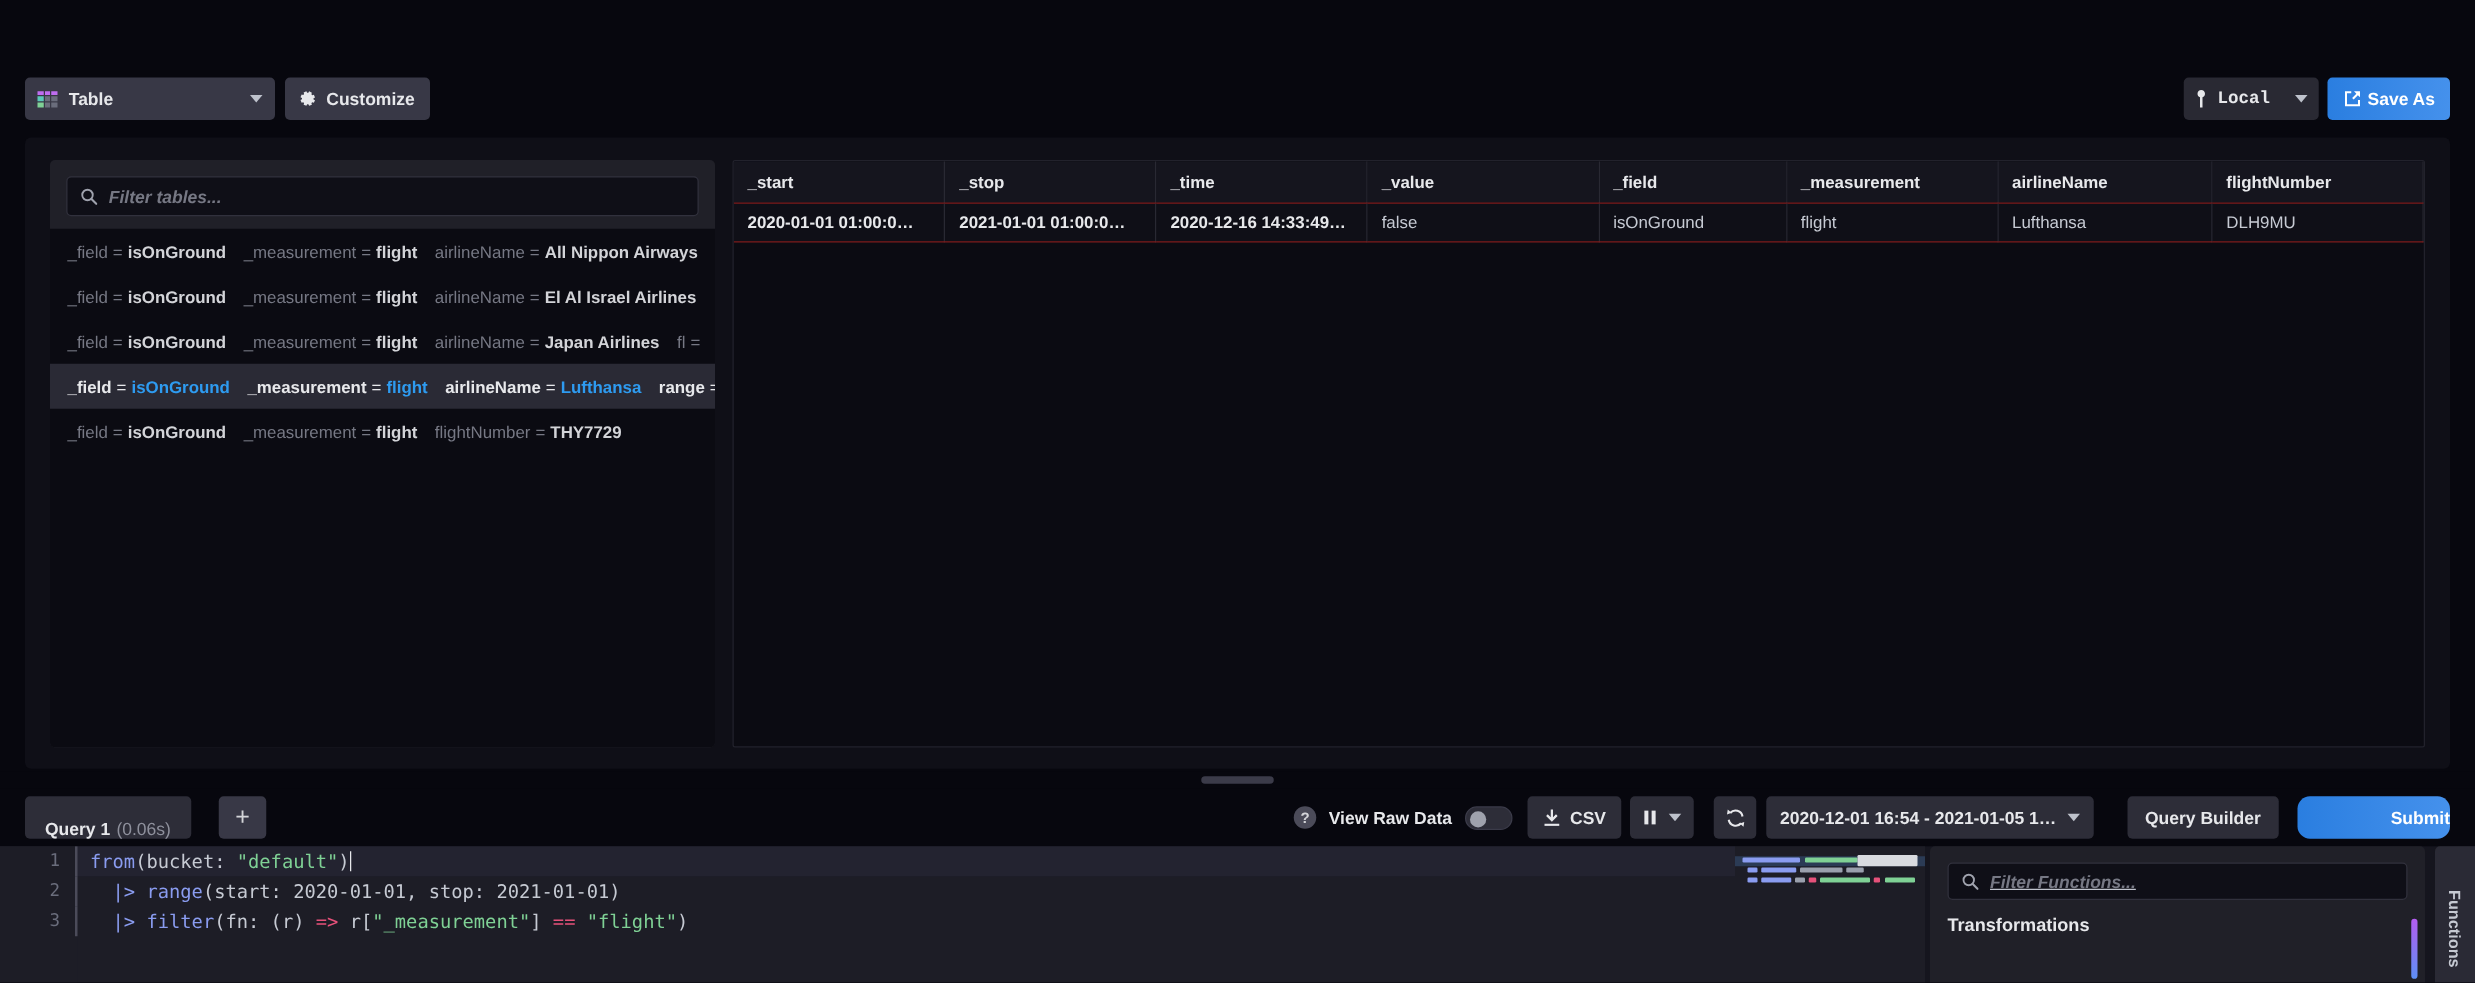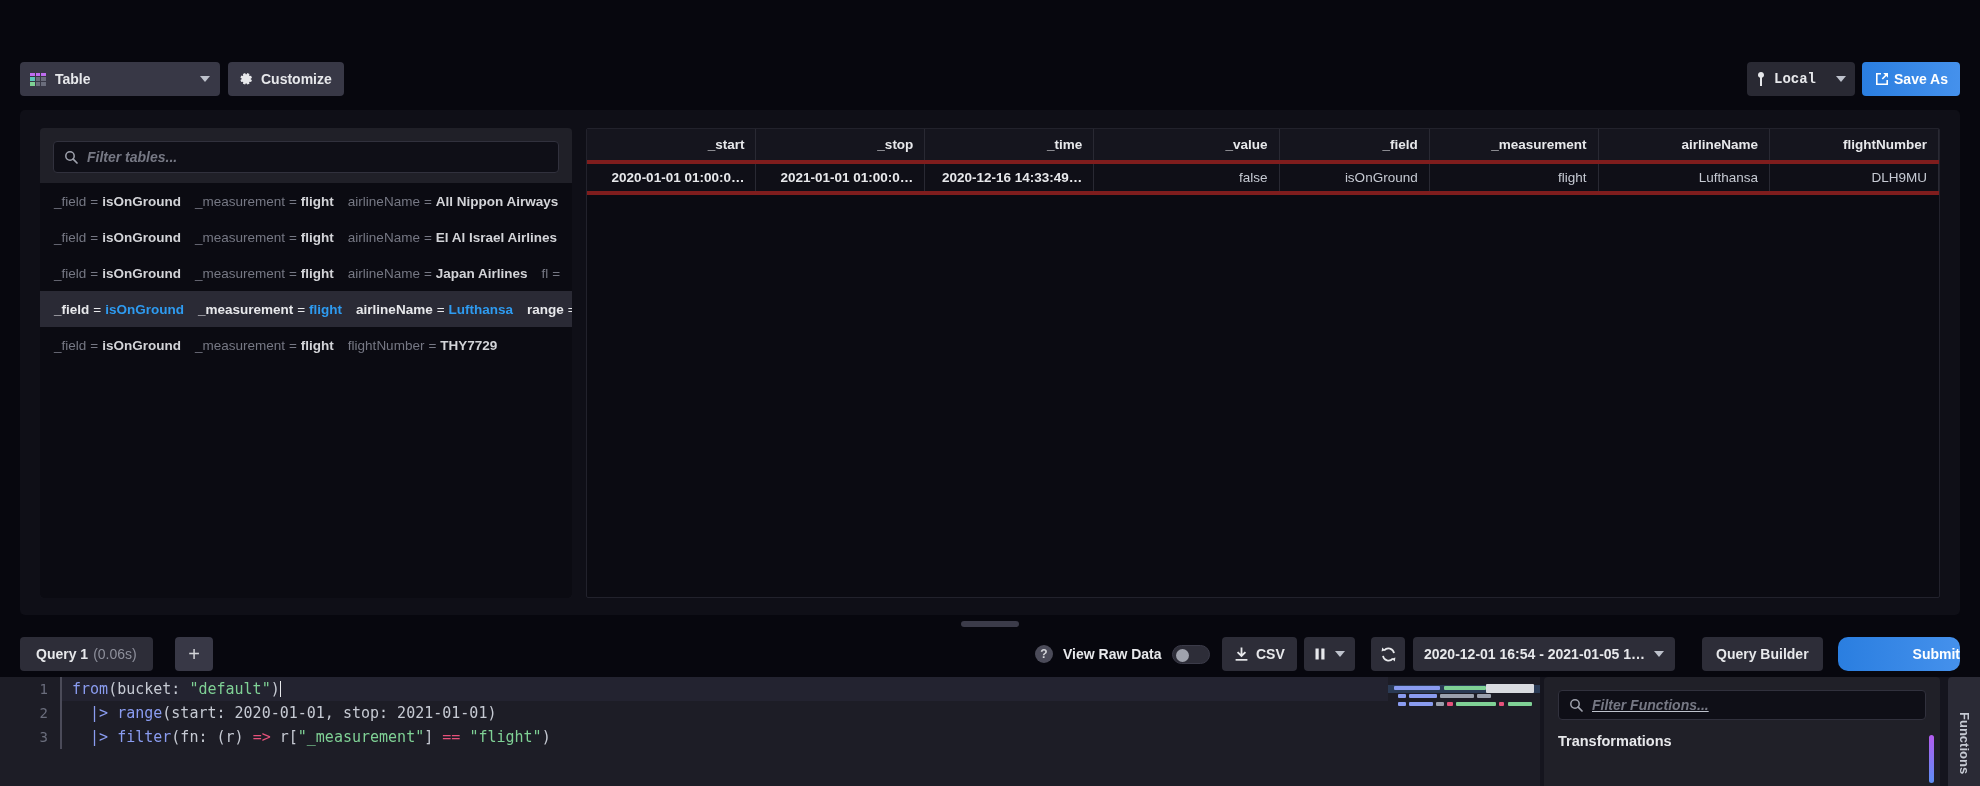"_start" .data-table th, .data-table td { border-bottom: 4px solid #7f1d1d -> 1px solid #7f1d1d; text-align: right -> left }
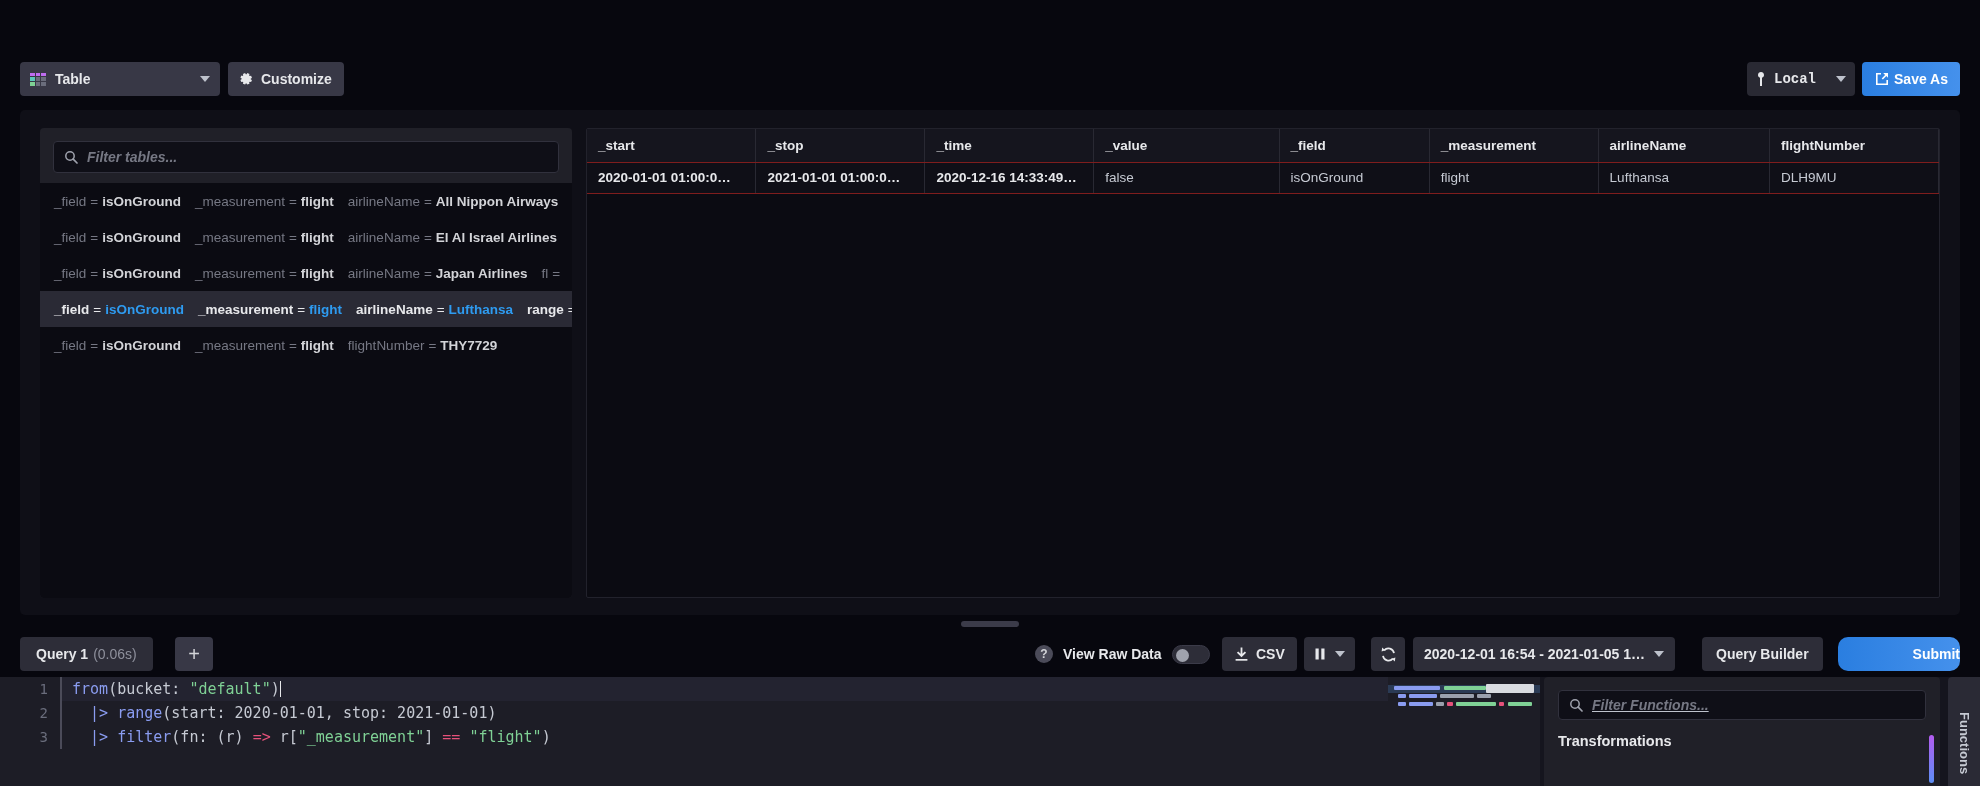"Query 1" .query-tab { align-items: none -> flex-end }
